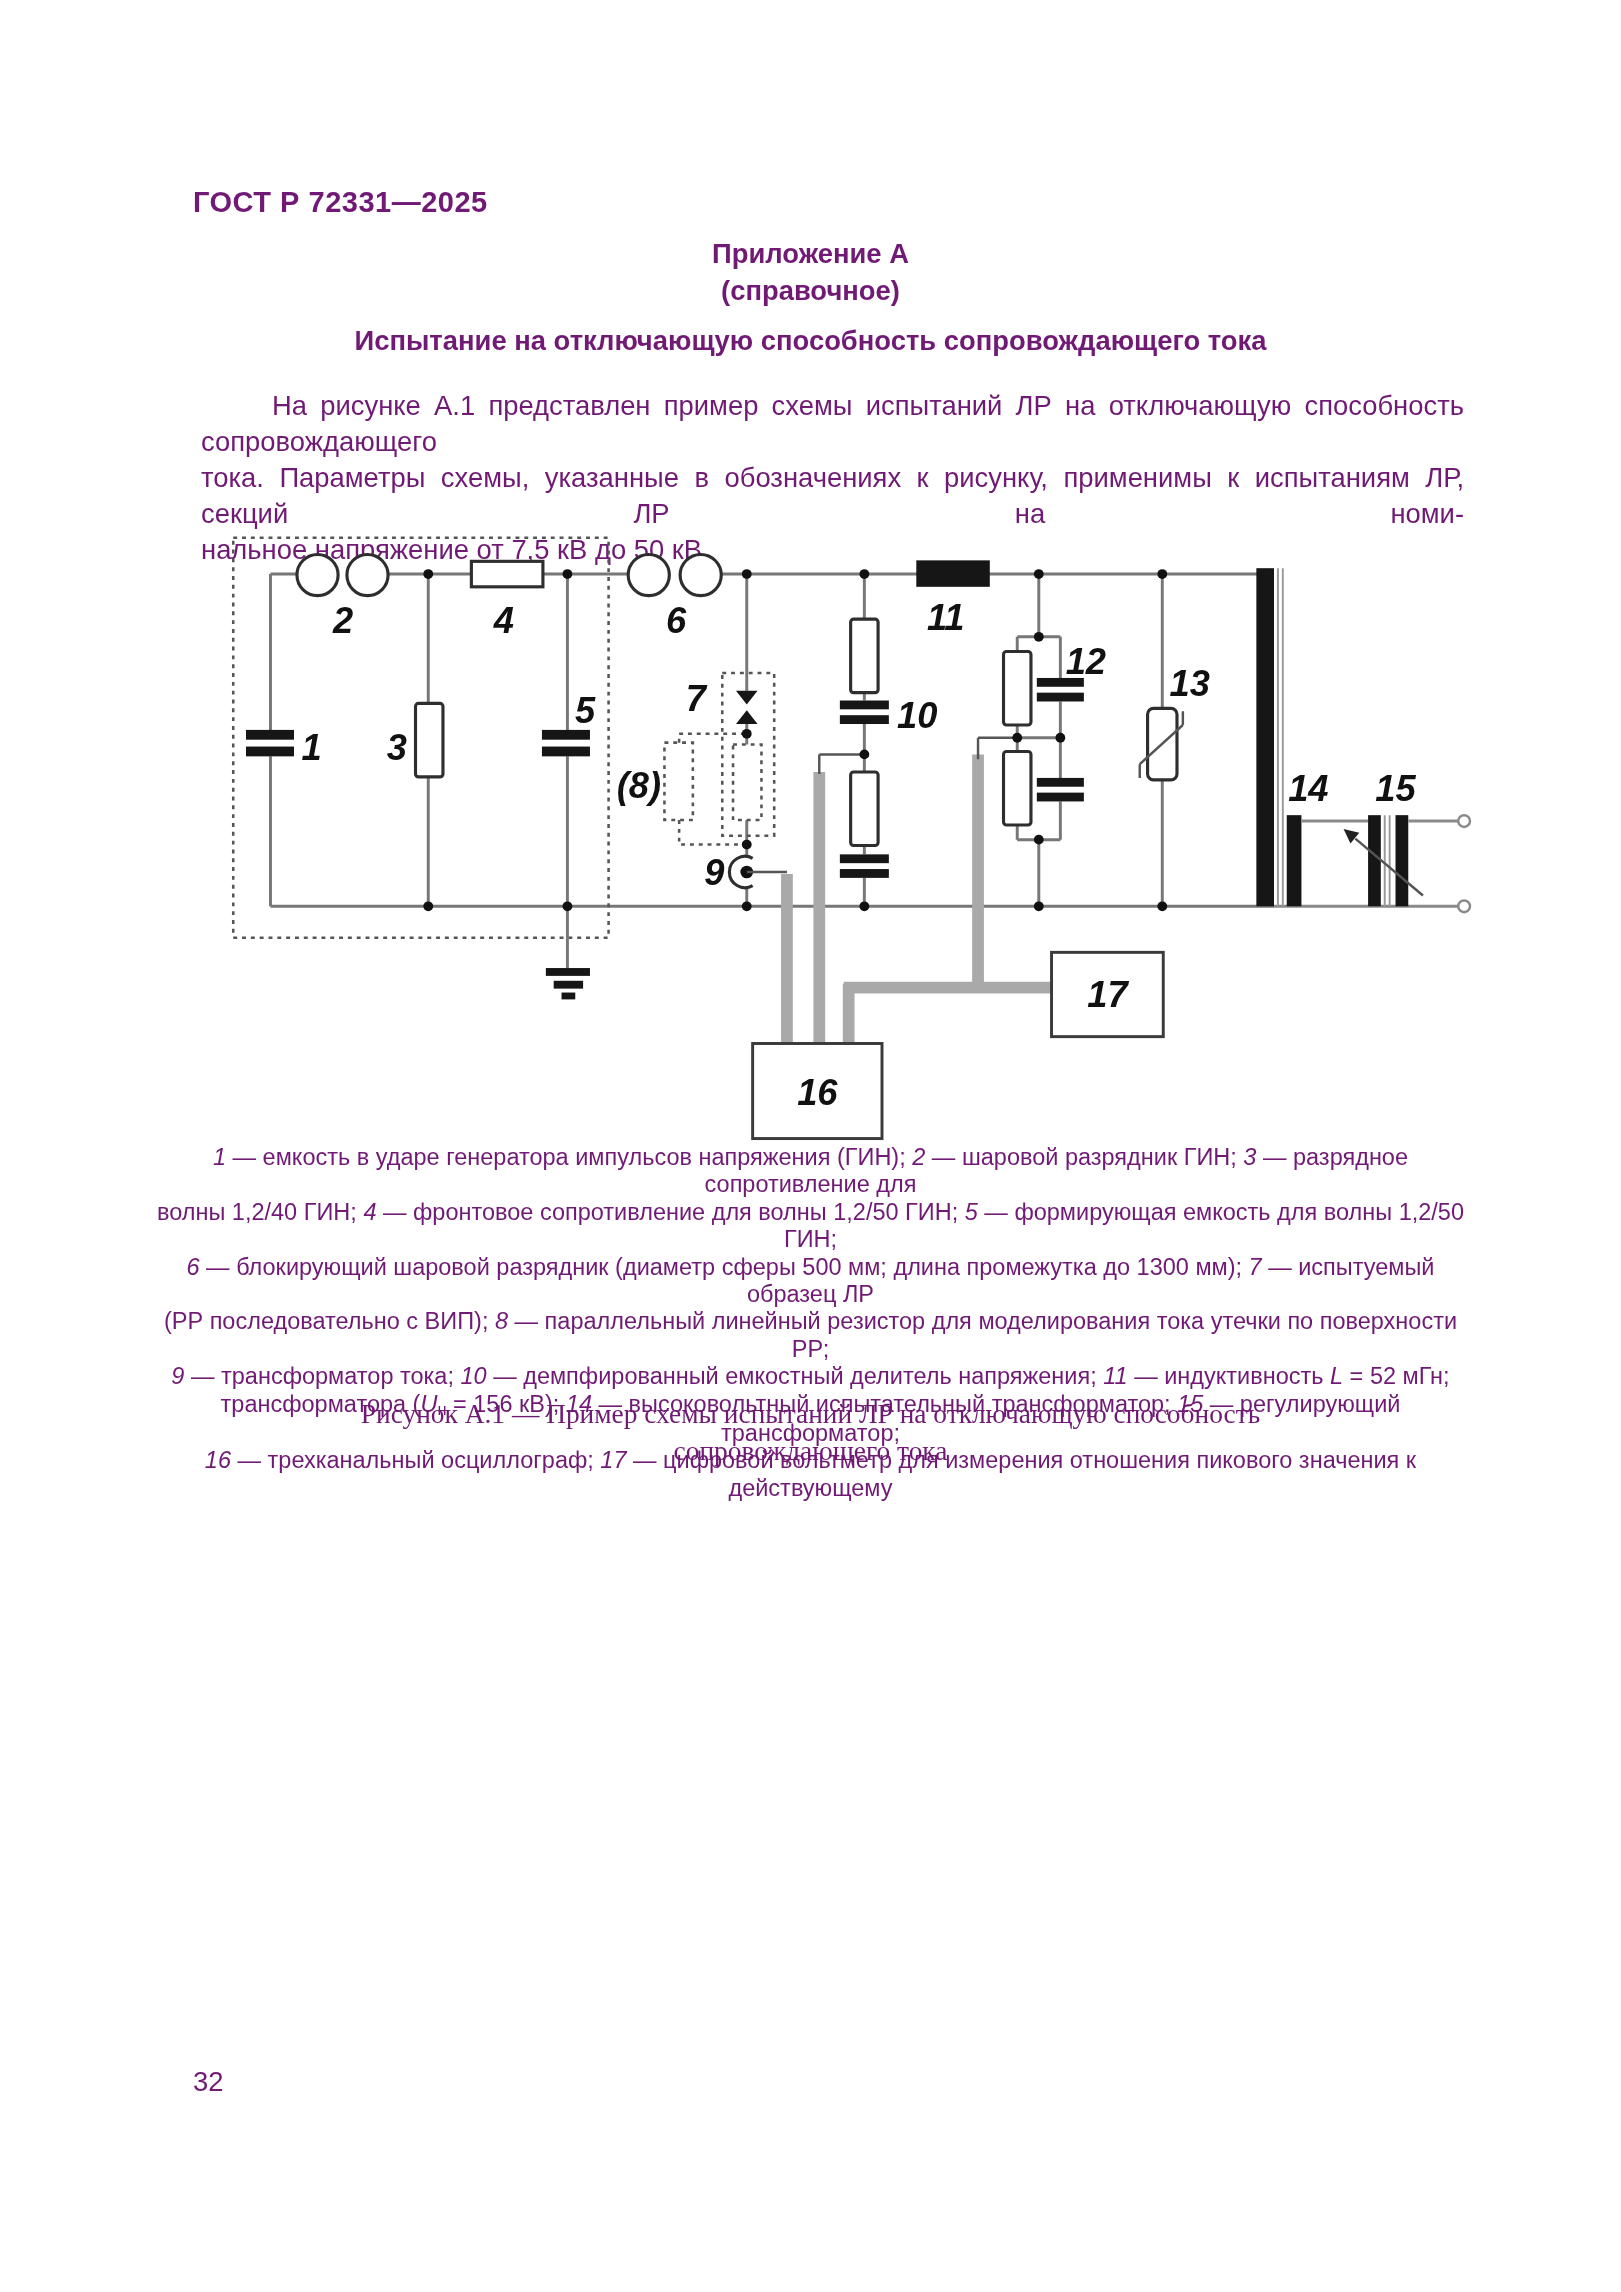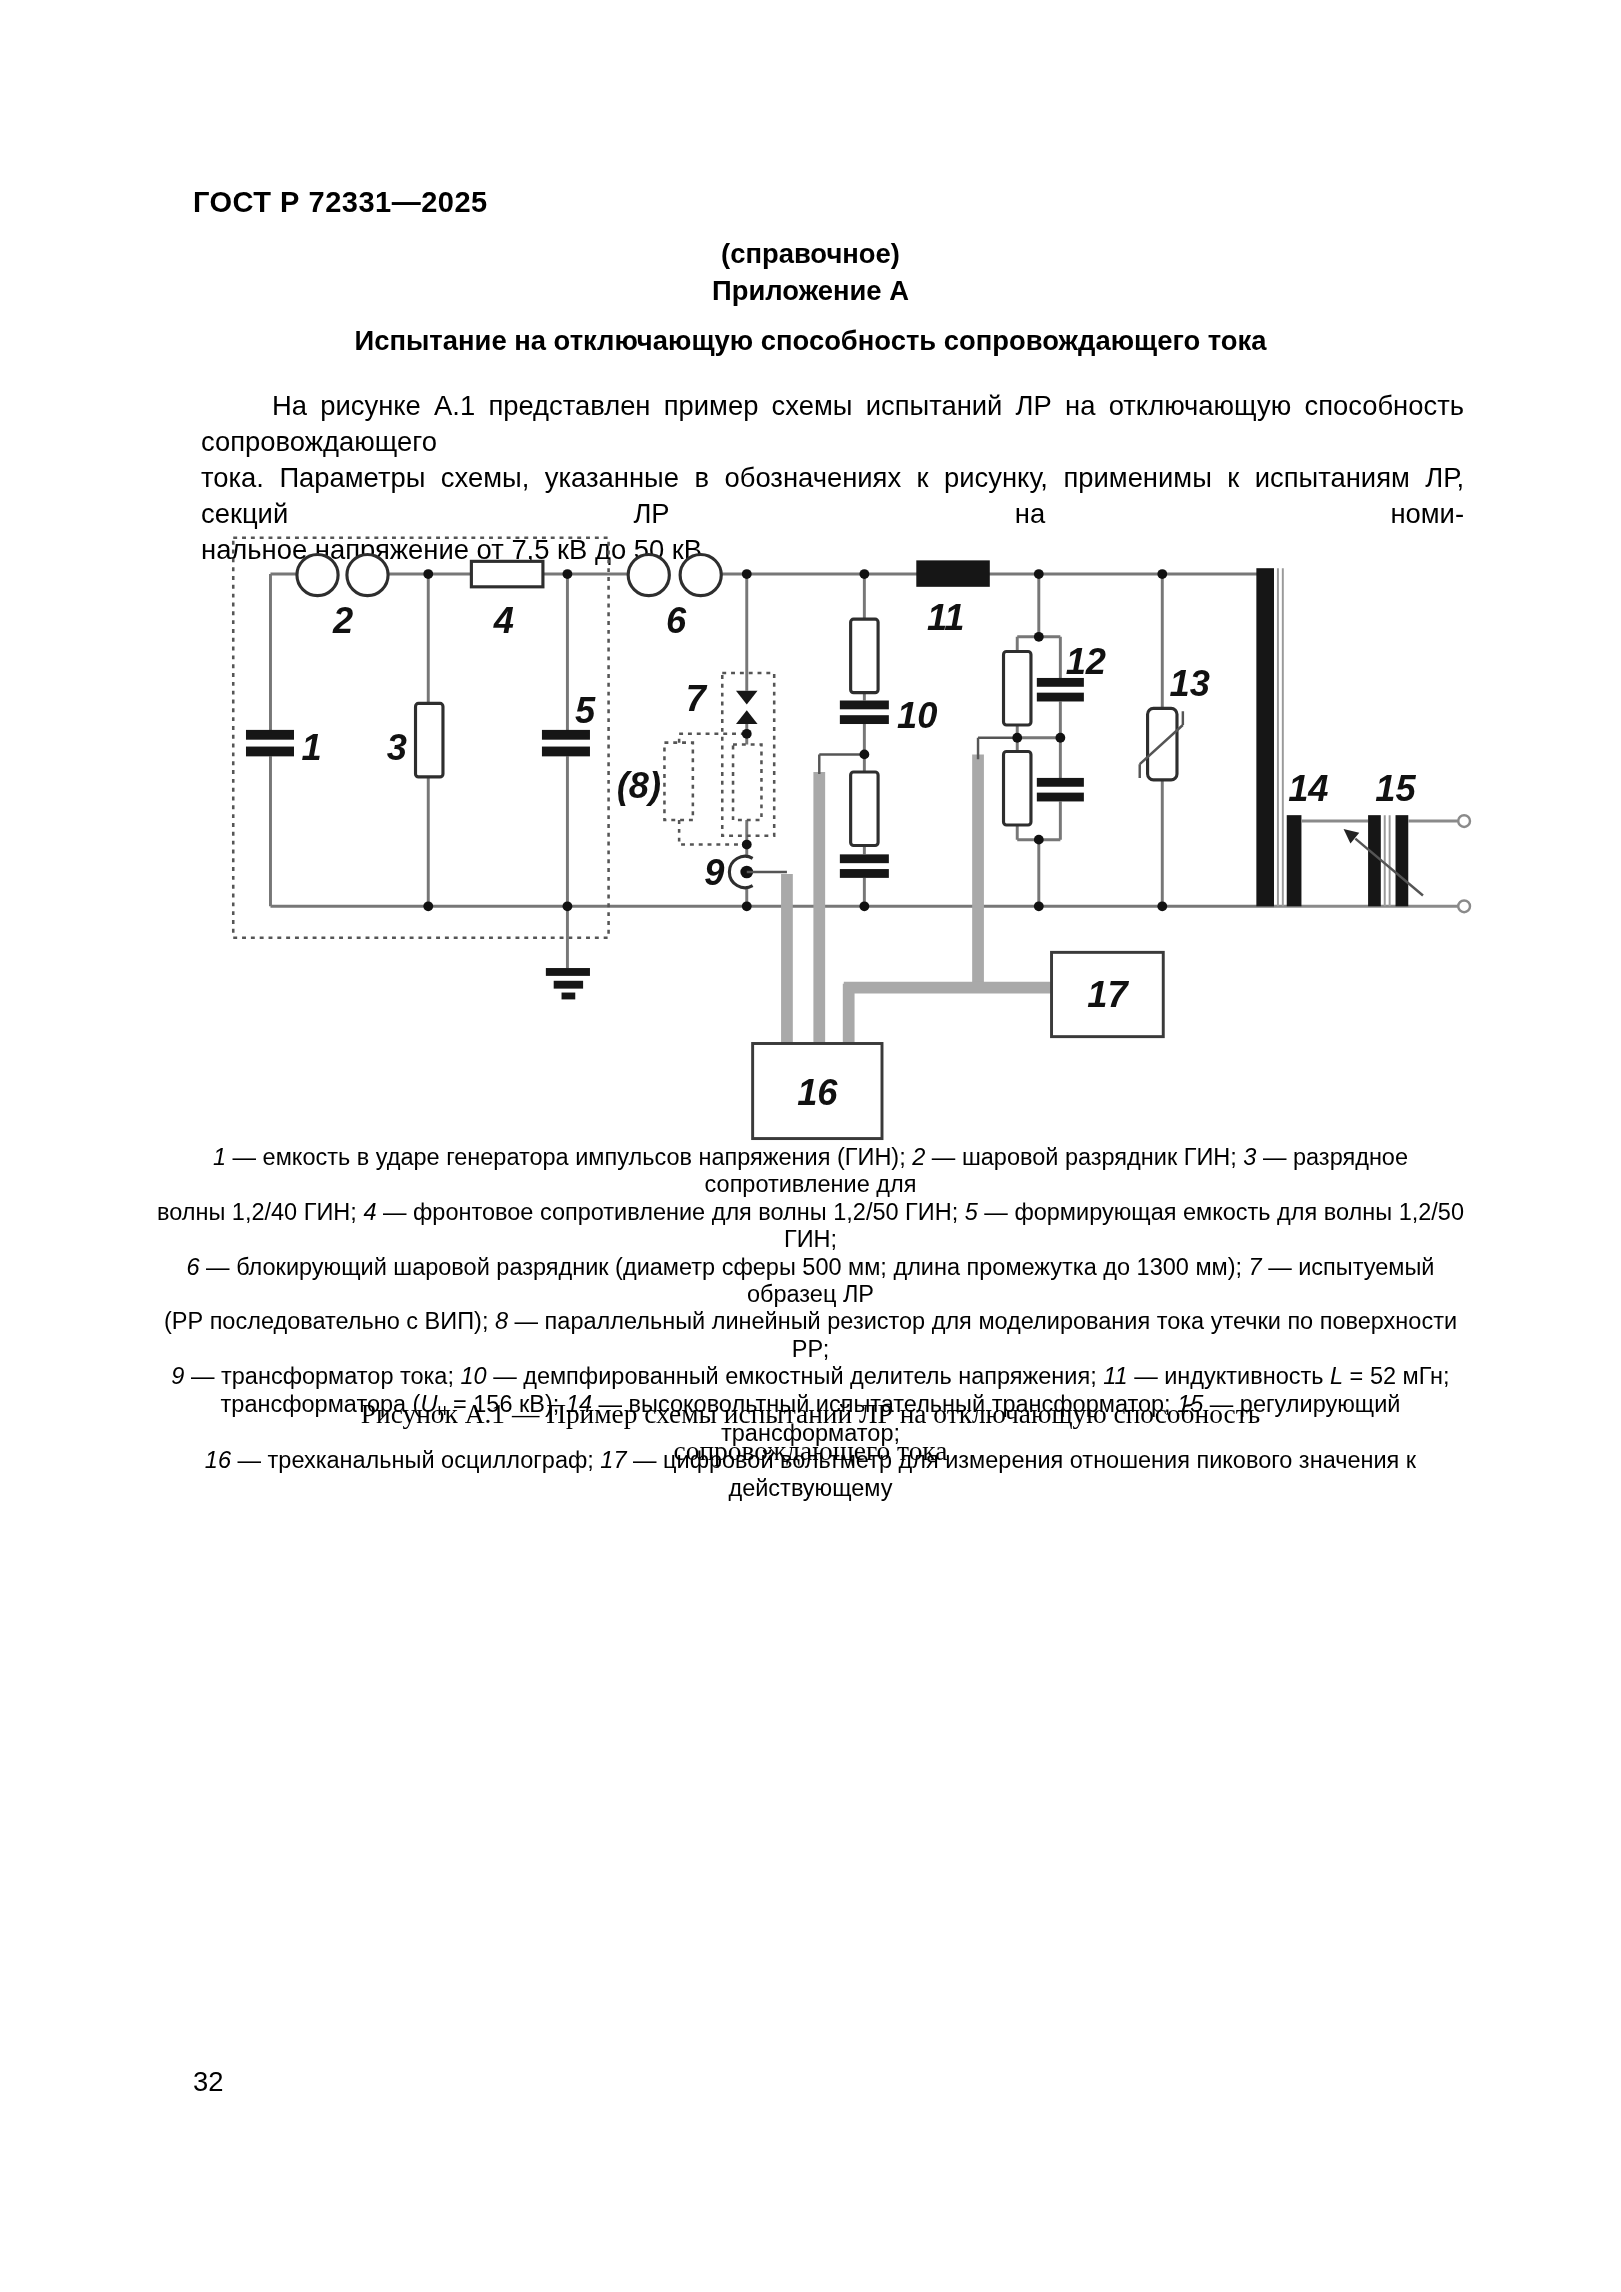"ГОСТ Р 72331—2025" .page { color: #000000 -> #701a75 }
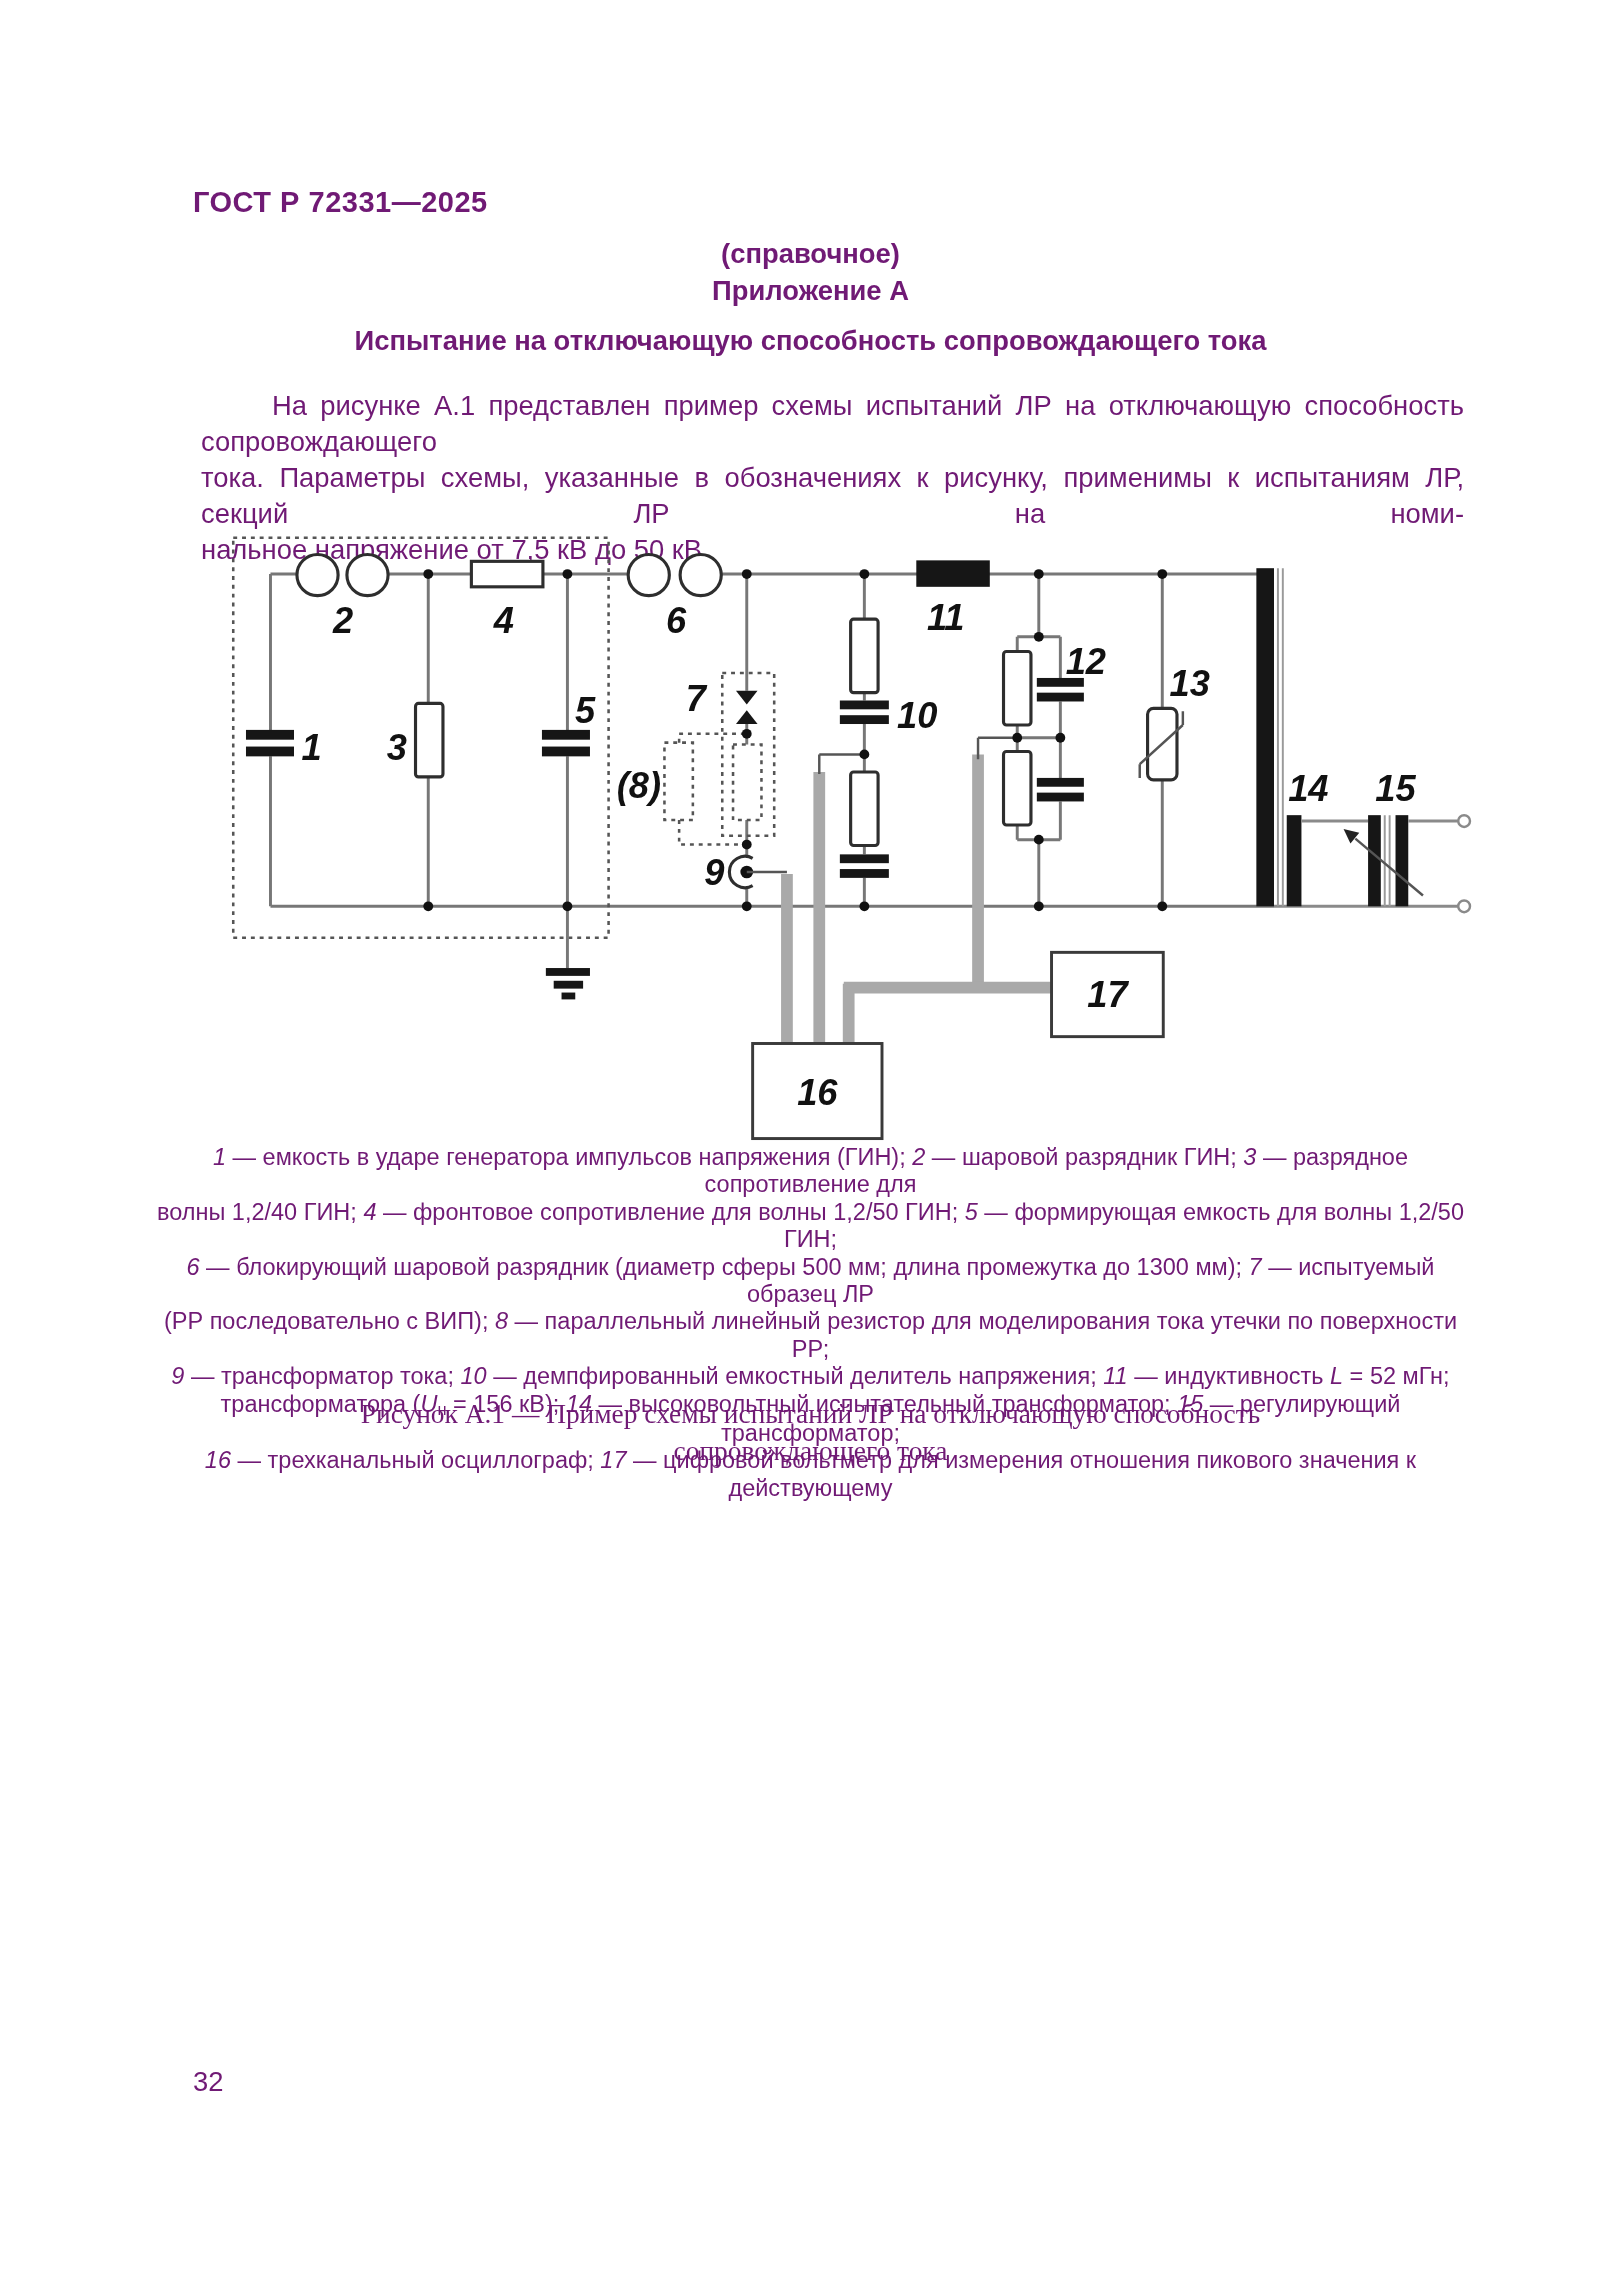"(справочное)" div { order: before "Приложение А" -> after "Приложение А" }
